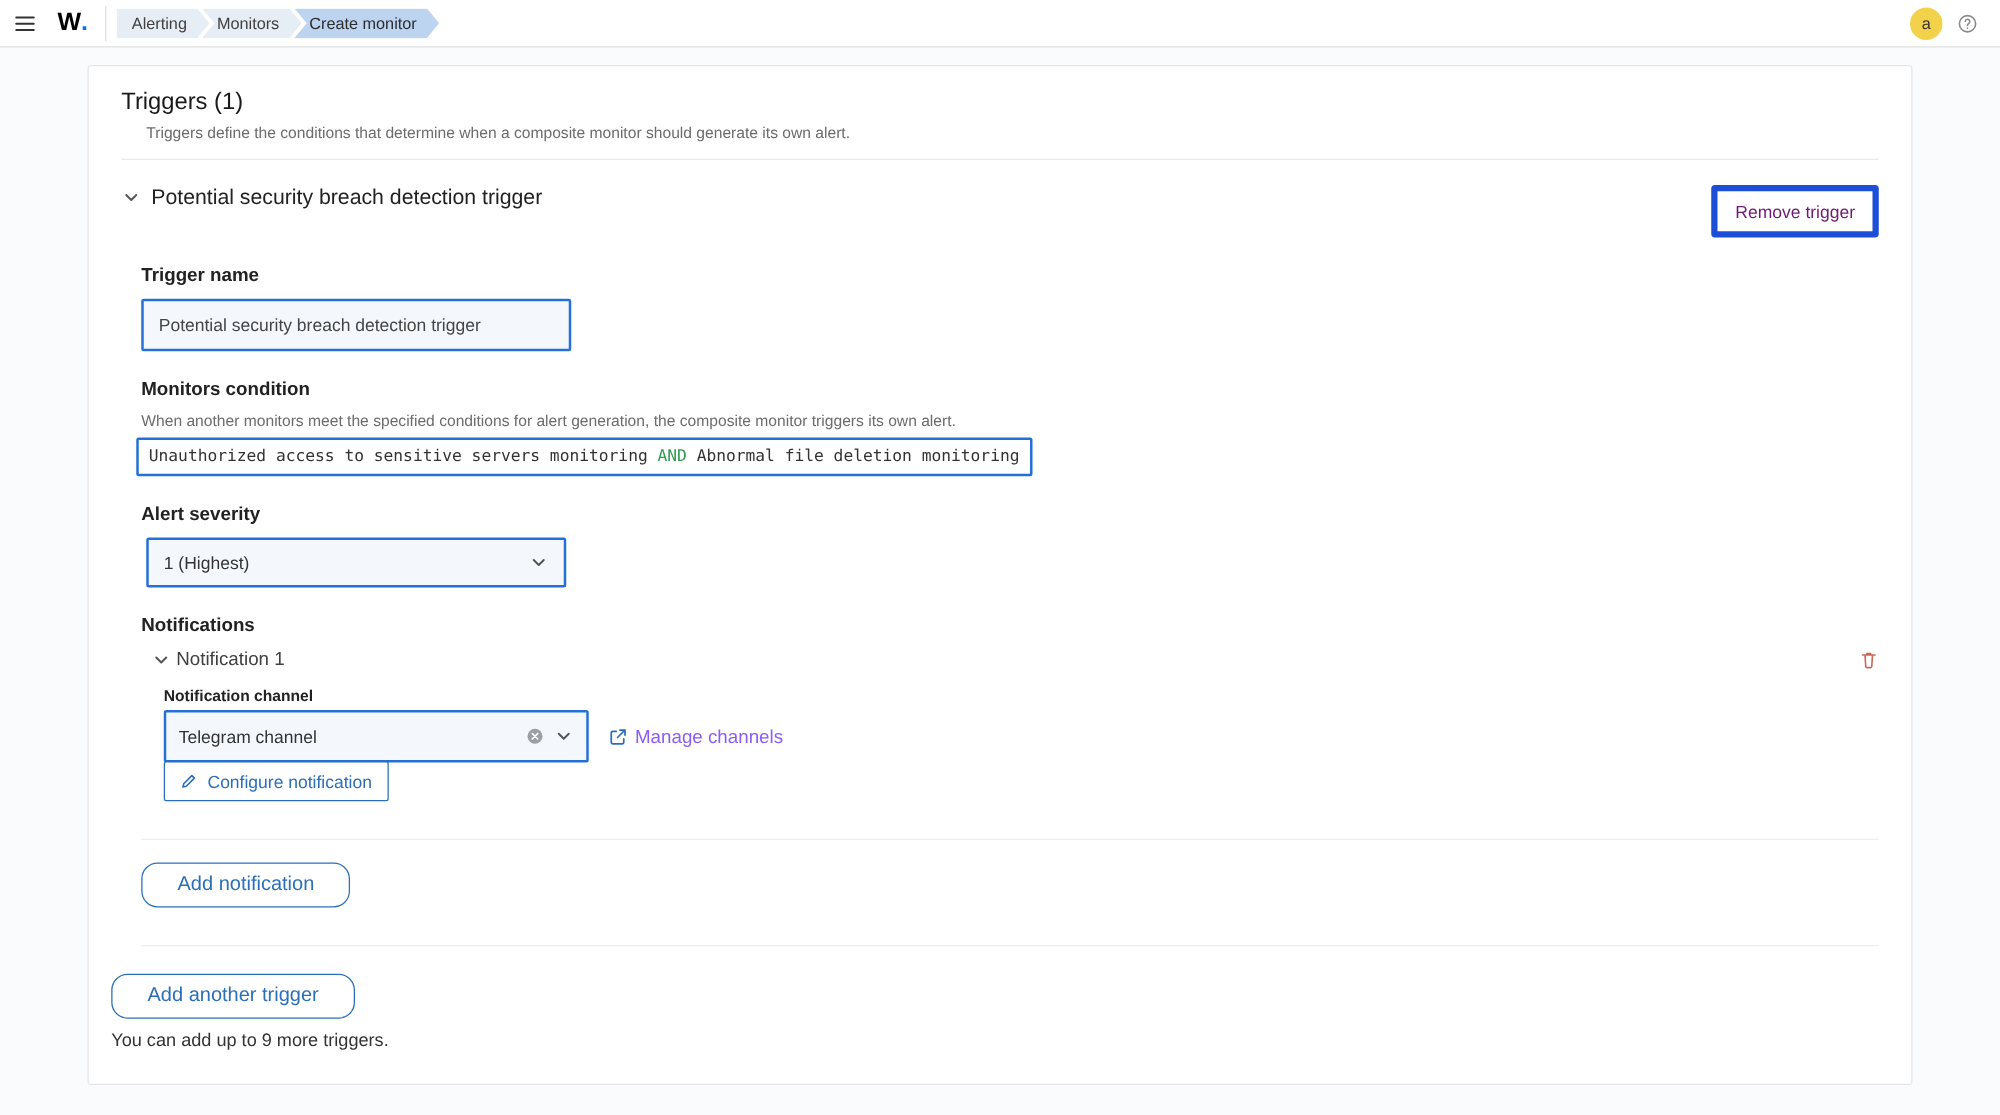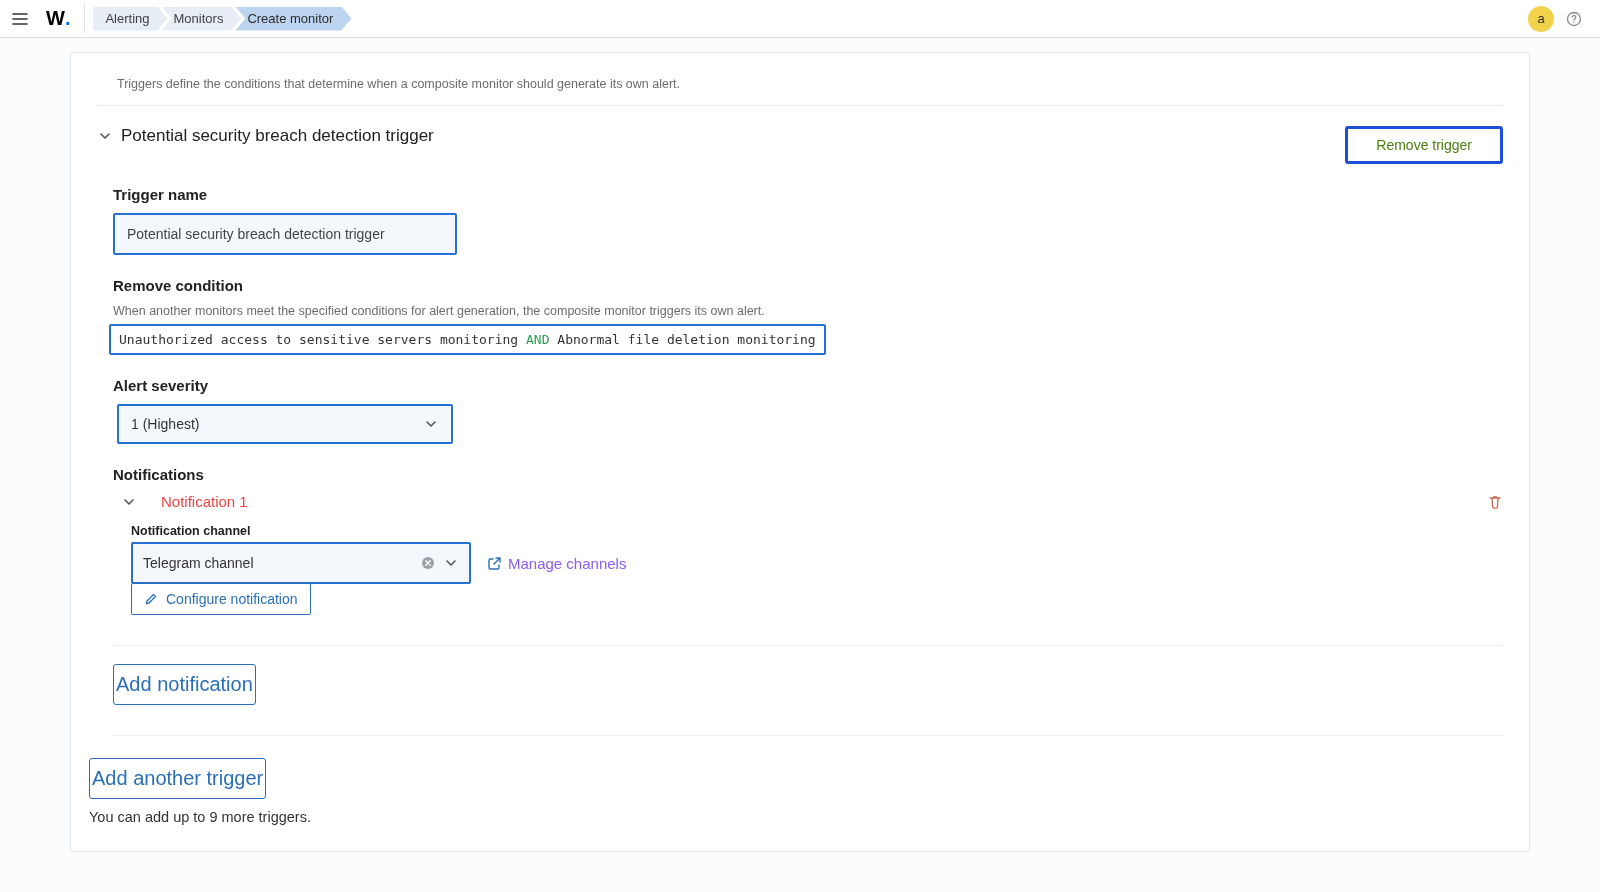"Triggers (1)" div.card-title { html: none -> <div>Triggers (1)</div> }
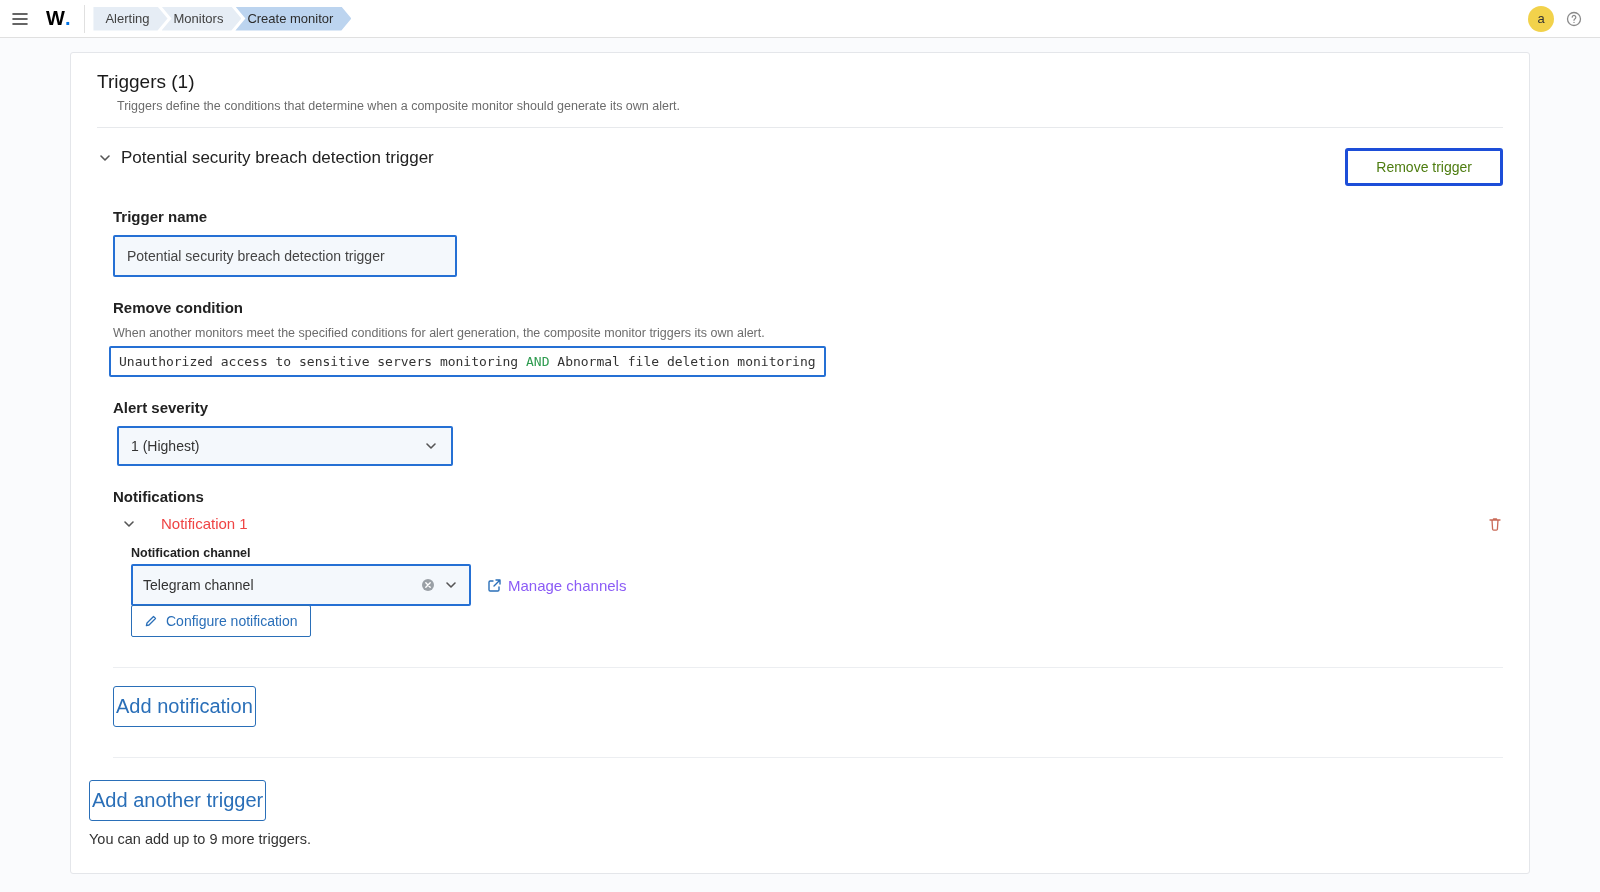"Remove trigger" .remove-btn { border: 3px solid #1d4ed8 -> 5px solid #1d4ed8; color: #4d7c0f -> #701a75; padding: 8px 28px -> 8px 14px }
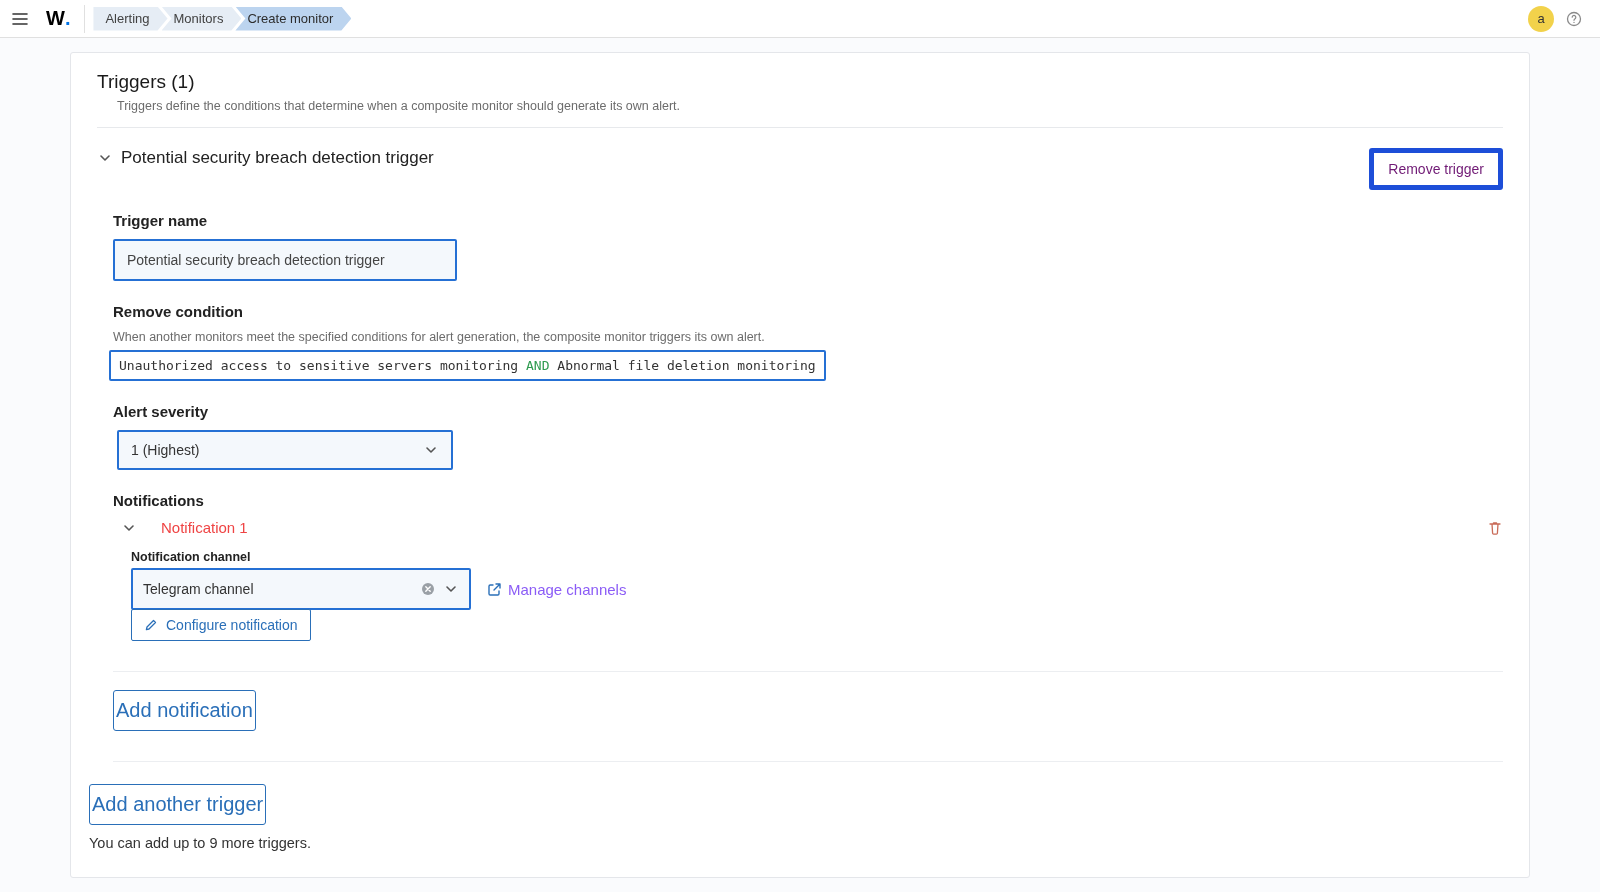"Remove condition" div.label-strong { text: Remove -> Monitors }
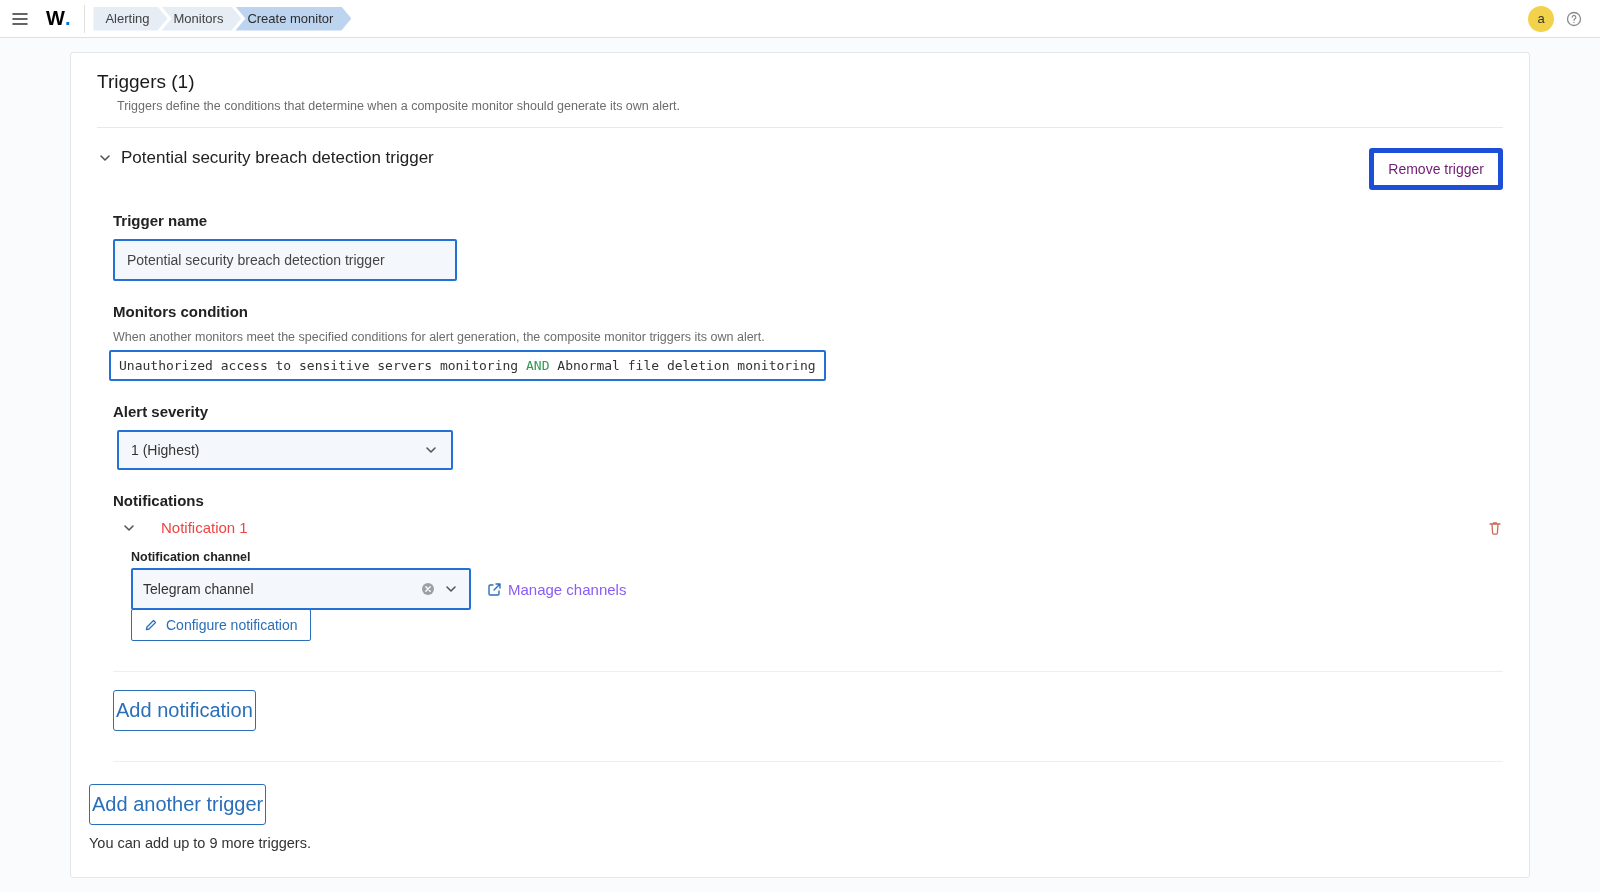"Notification 1" .notif-title { color: #ef4444 -> #404040; gap: 24px -> 4px }
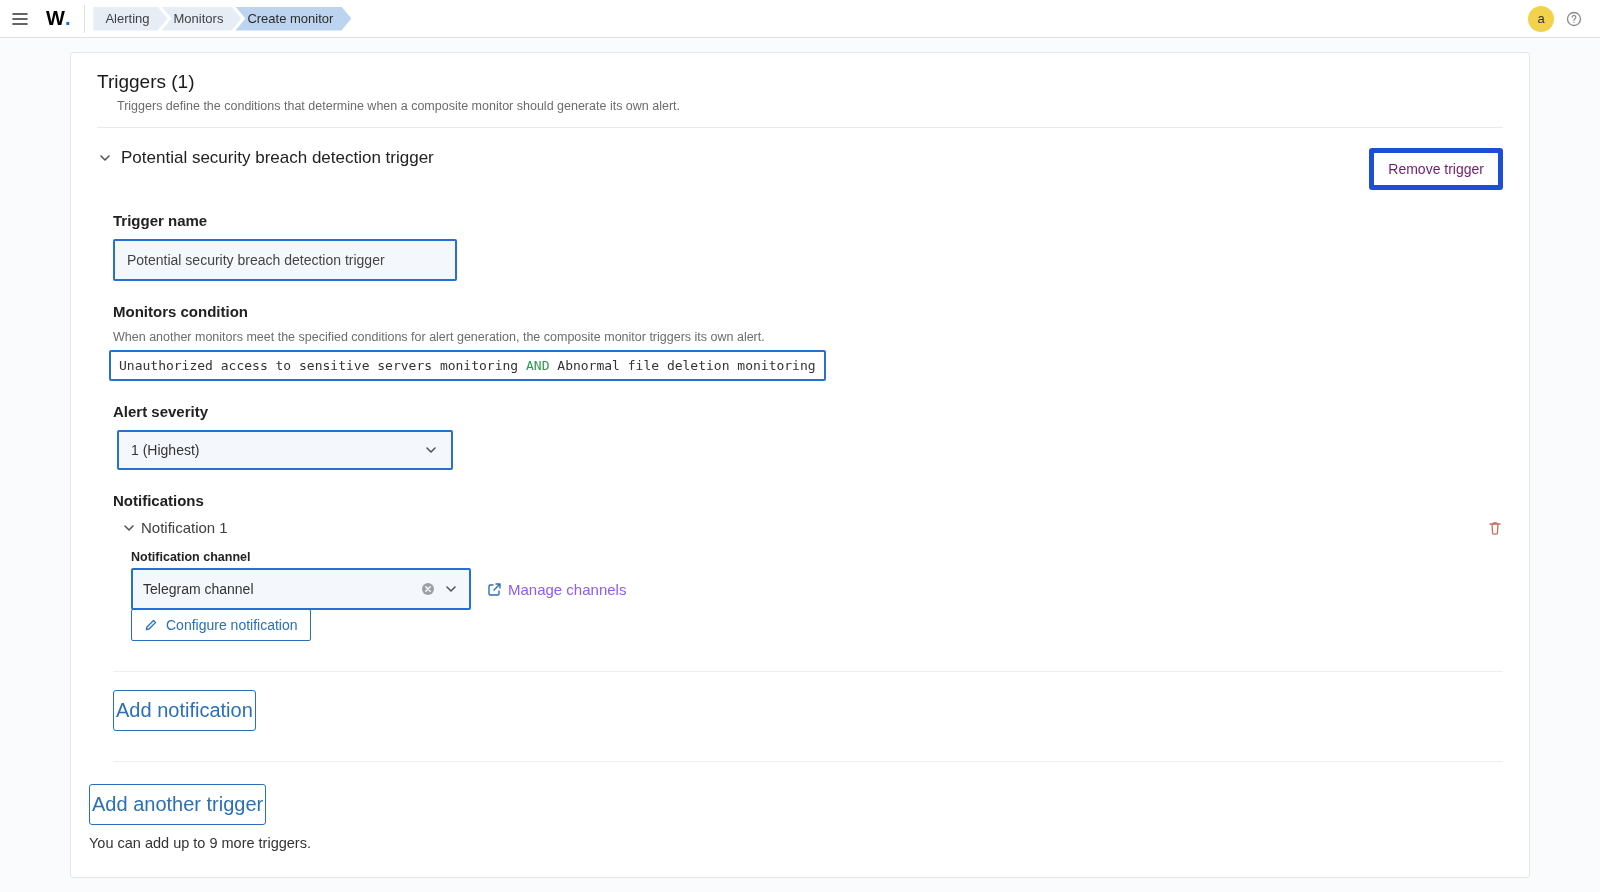"Add notification" .outline-btn { border-radius: 3px -> 13px; font-size: 20px -> 16px; padding: 8px 2px -> 8px 28px }
